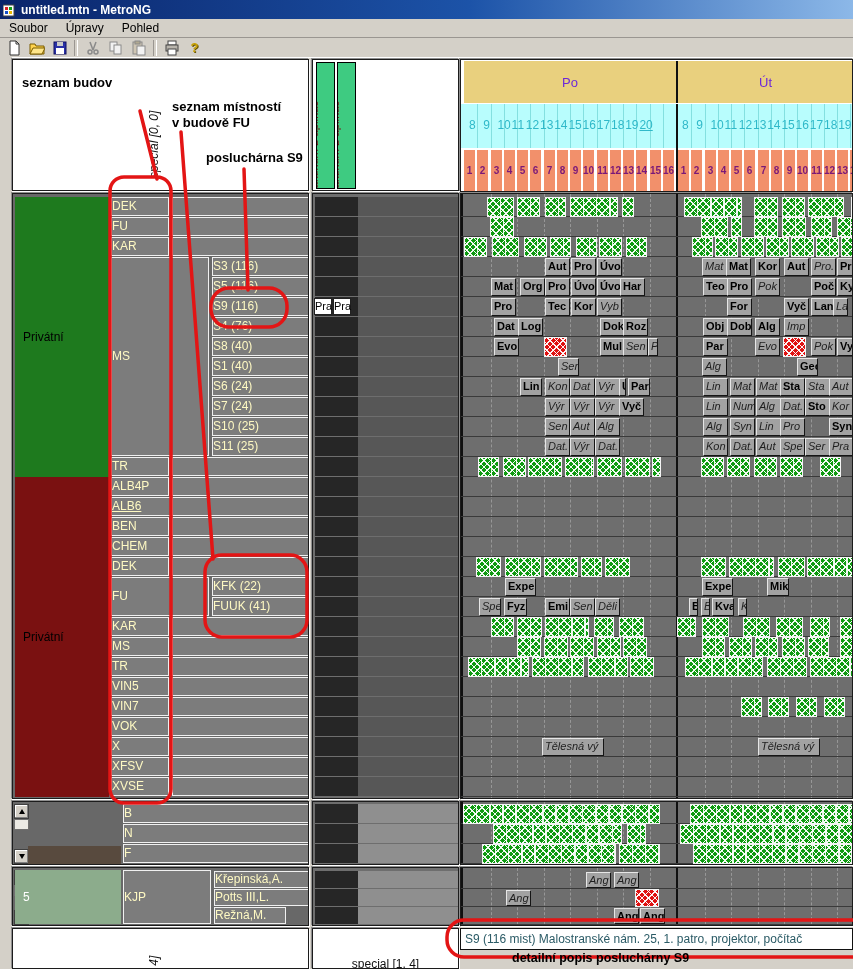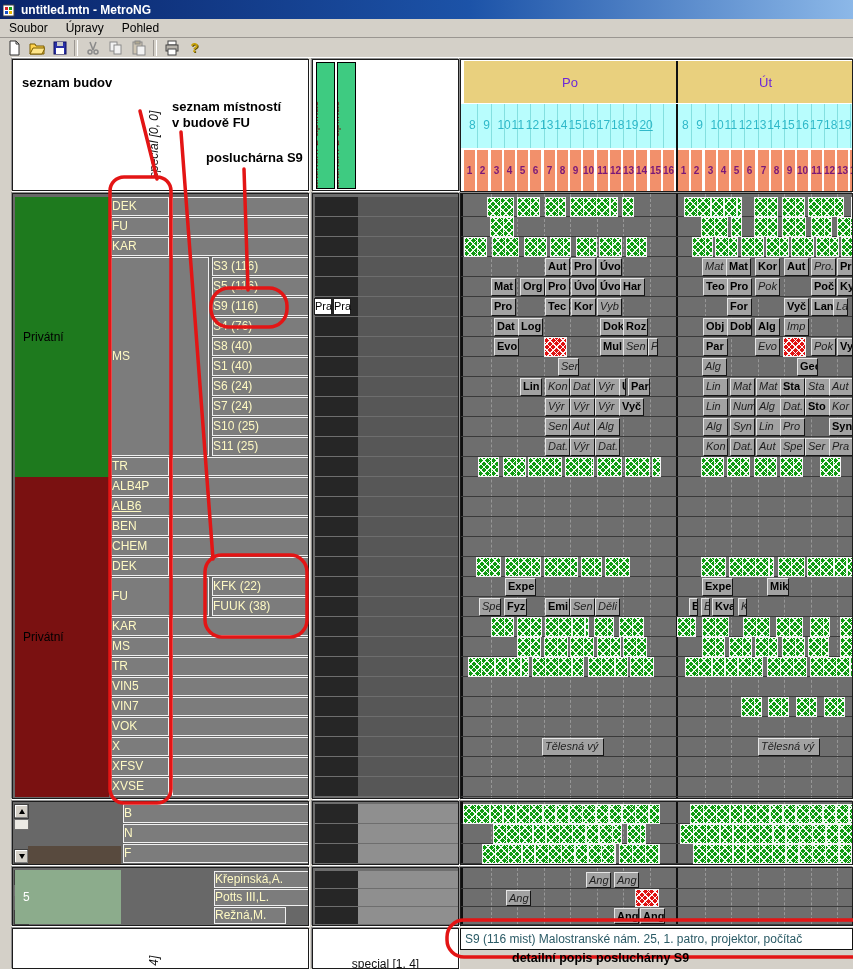"FUUK (38)" div.bcell { text: 38 -> 41 }
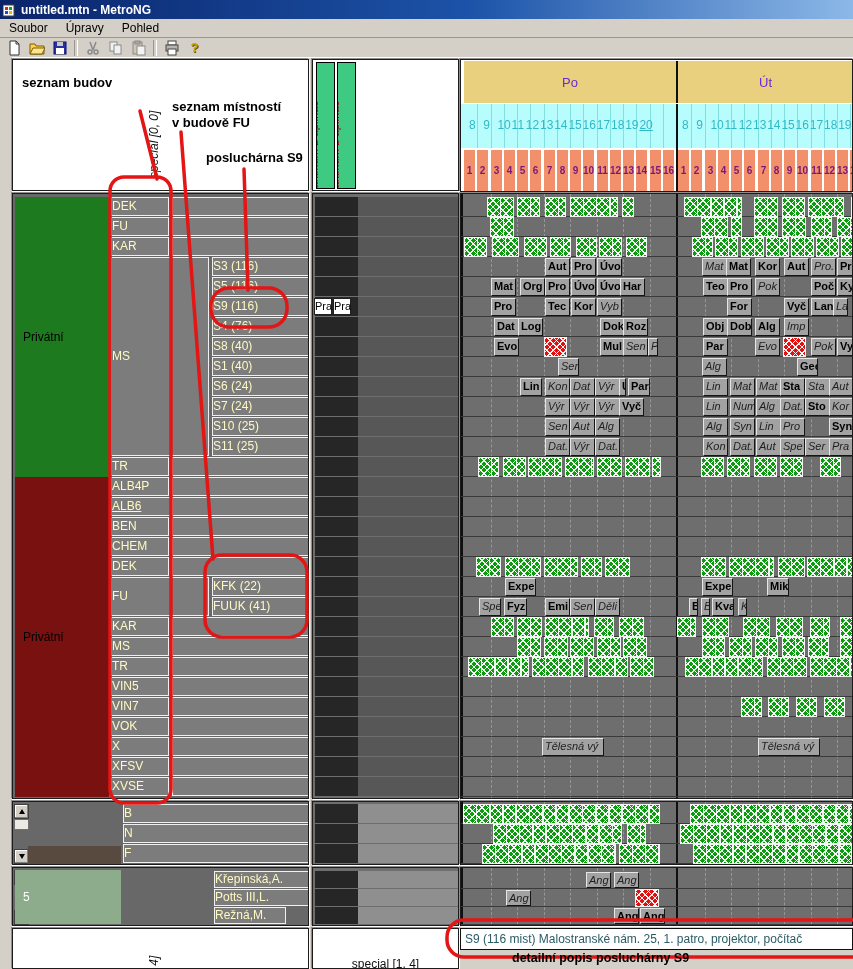"KJP" div.bcell { html: none -> <div>KJP</div> }
